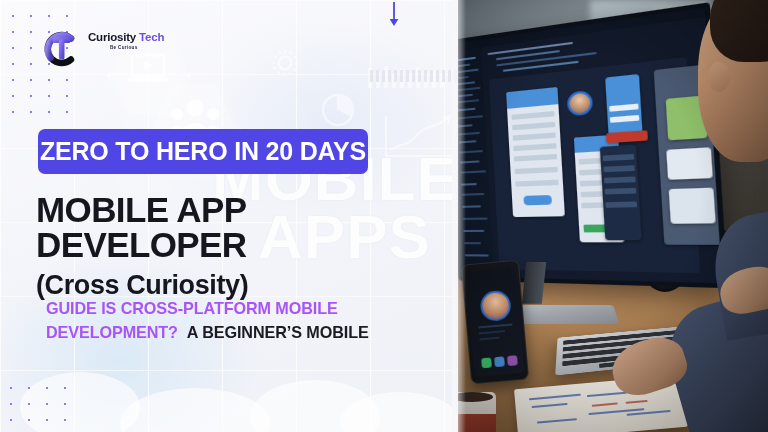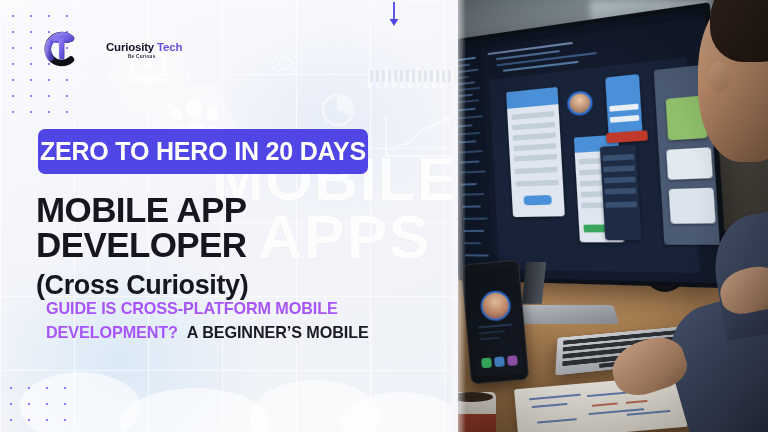"Curiosity Tech" #logo { align-items: center -> none; gap: 24px -> 6px }
